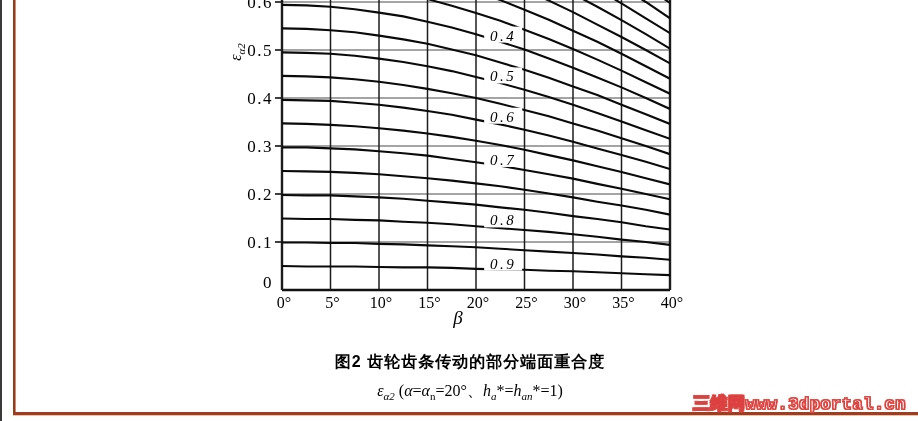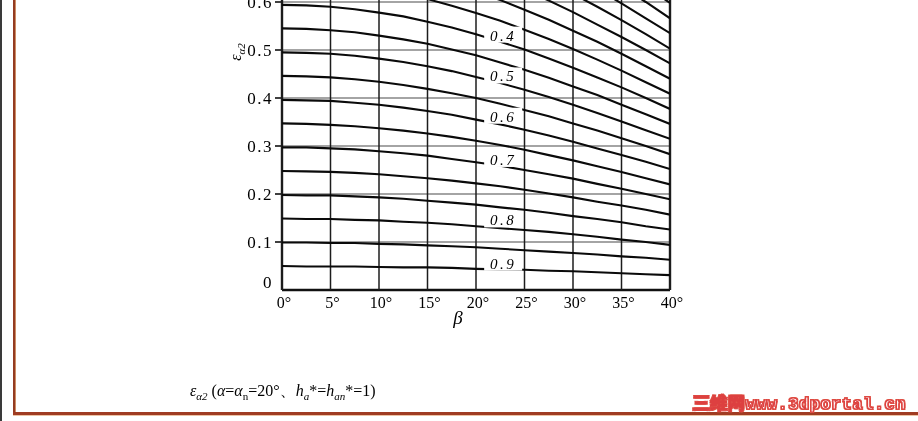"图2 齿轮齿条传动的部分端面重合度" div.cap1 { html: none -> <div>图2 齿轮齿条传动的部分端面重合度</div> }
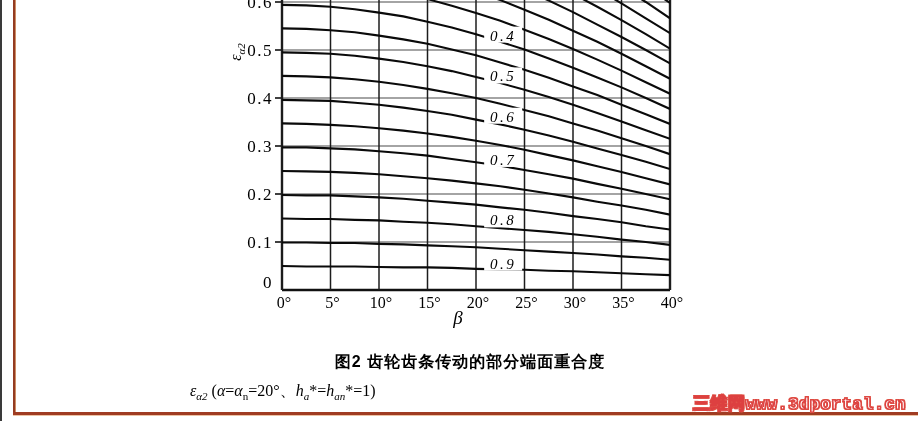"εα2 (α=αn=20°、ha*=han*=1)" .cap2 { text-align: left -> center }
